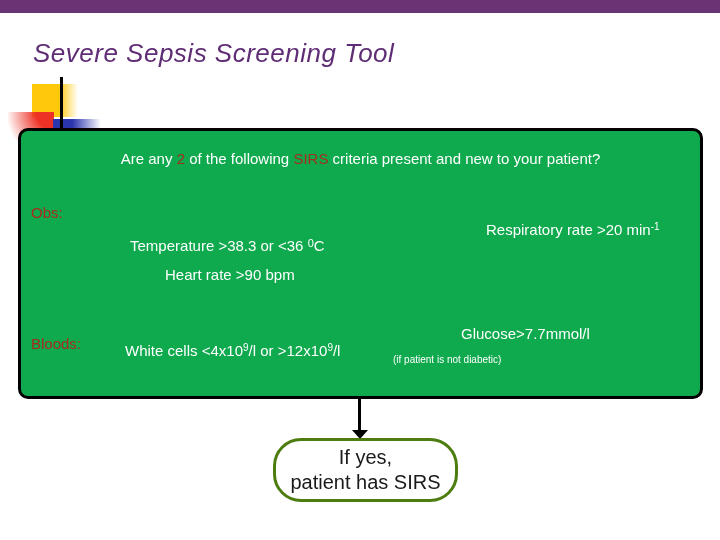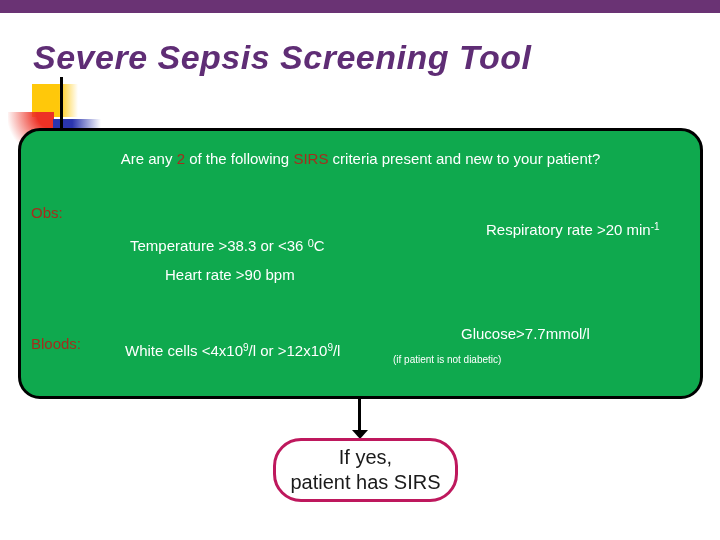"Severe Sepsis Screening Tool" .slide-title { font-size: 34px -> 26px; font-weight: bold -> normal }
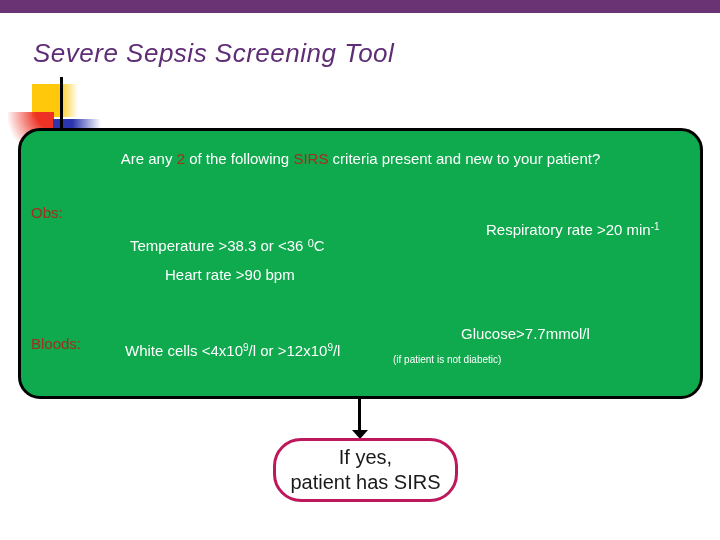"Are any 2 of the" .criteria-box { border-radius: 22px -> 10px }
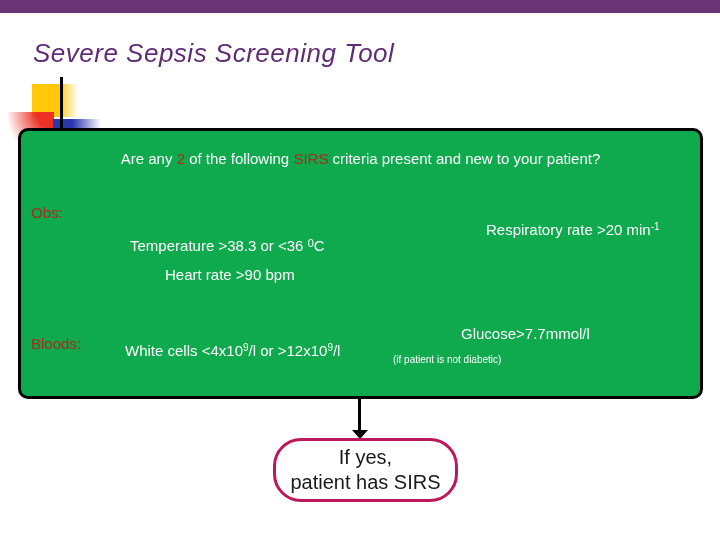"If yes," .result-box { border: 3px solid #be185d -> 3px solid #4d7c0f }
